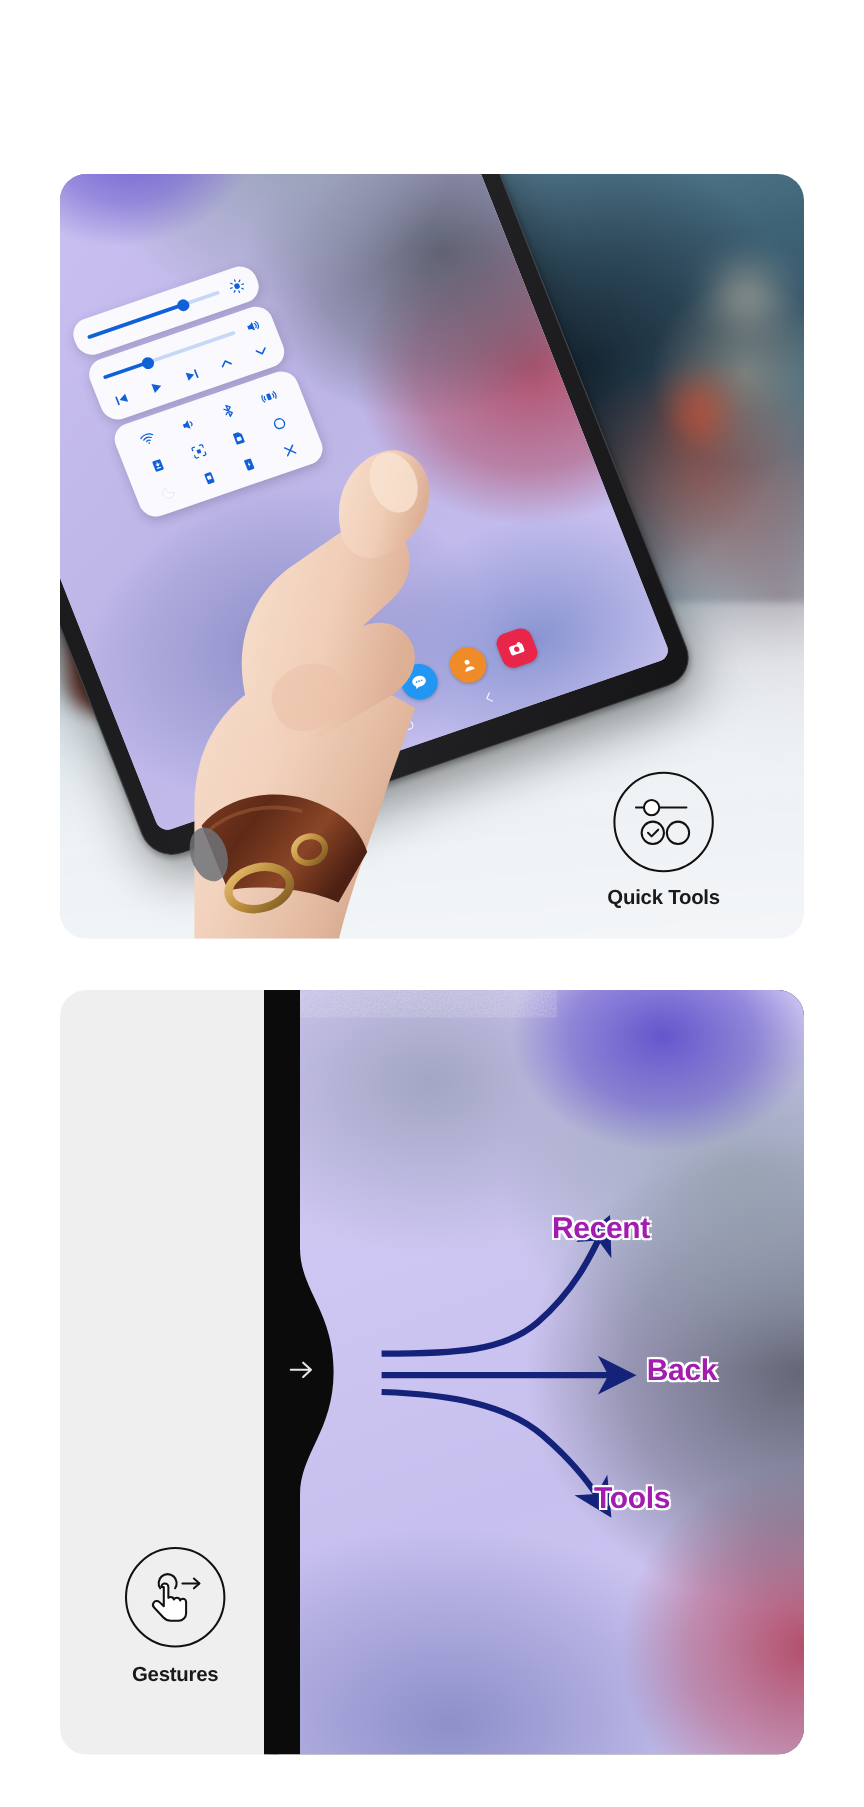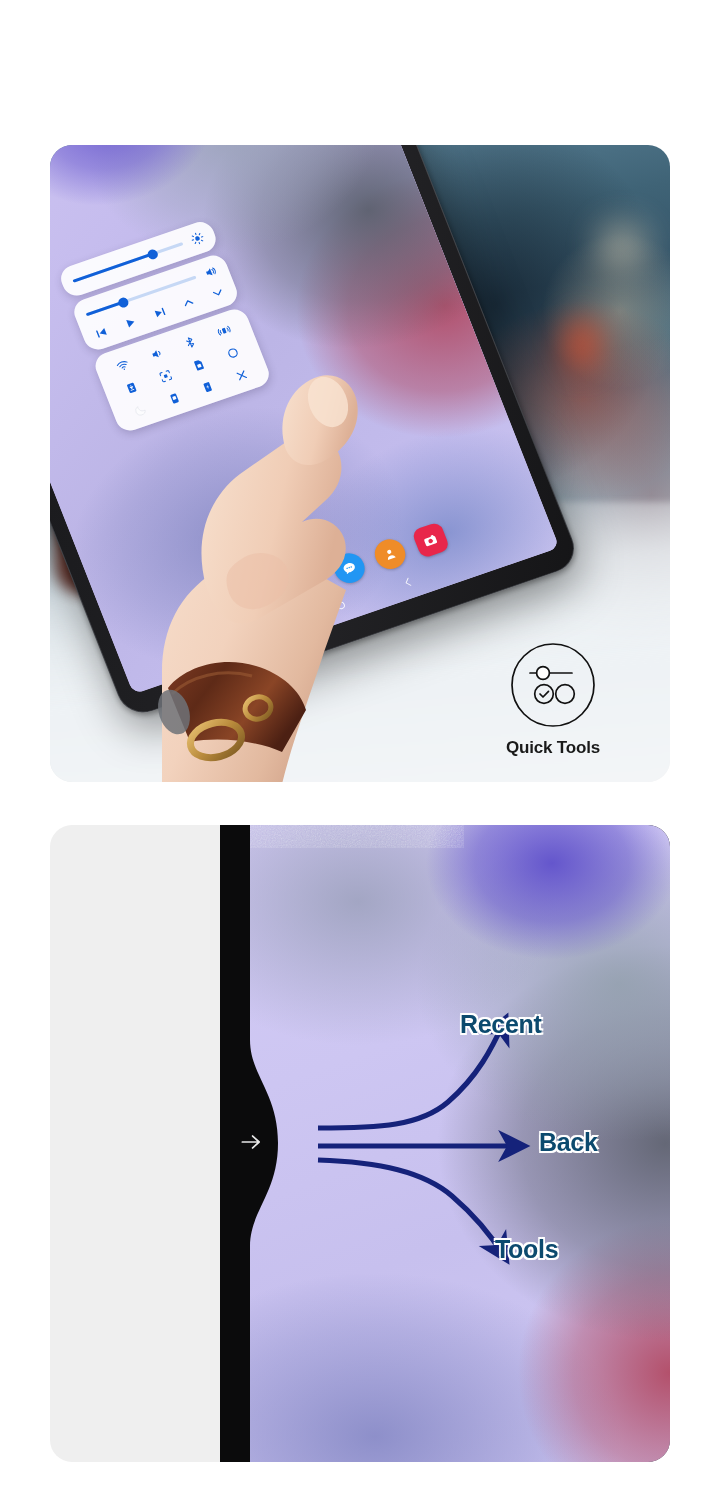"Recent" .gest-label { color: #0c4a6e -> #a21caf }
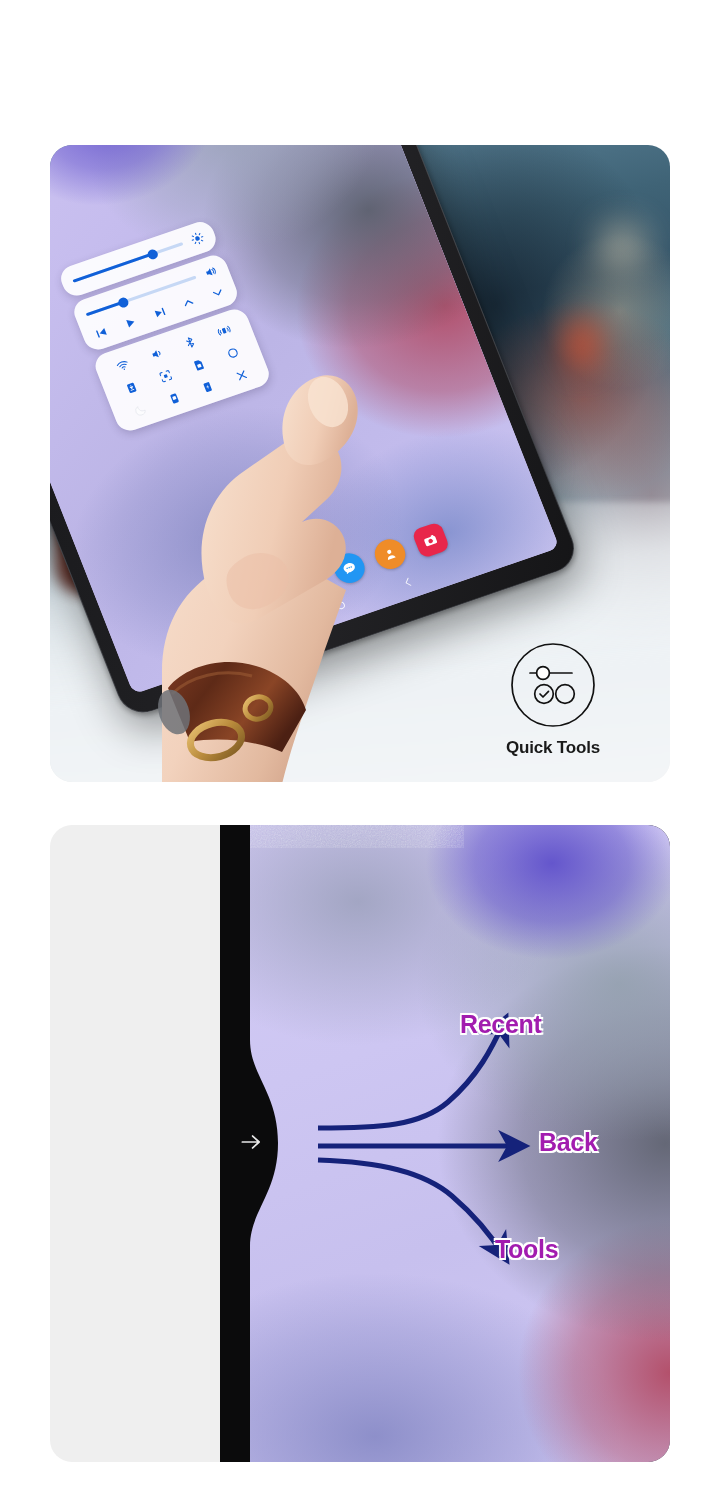"Gestures" div.badge2 { html: none -> <div> <svg> <circle></circle> <path></path> <line></line> <path></path> <path></path> </svg> <span>Gestures</span> </div> }
